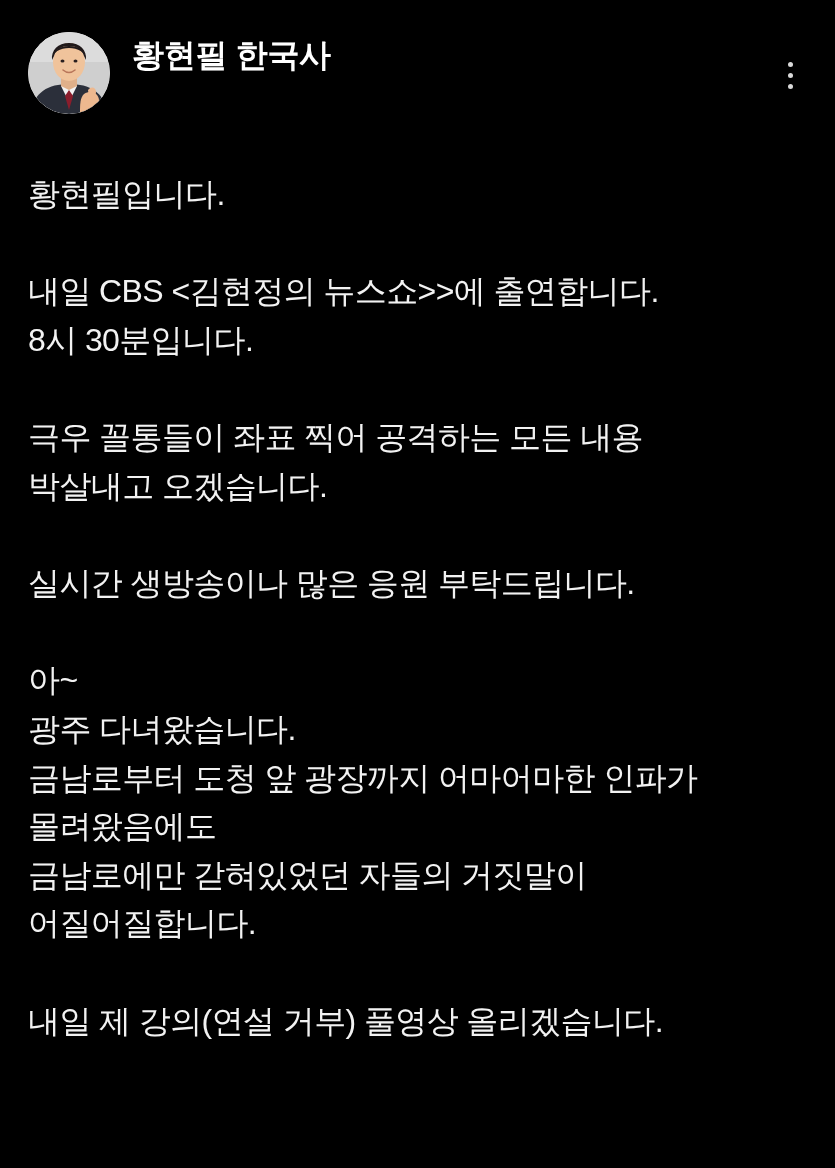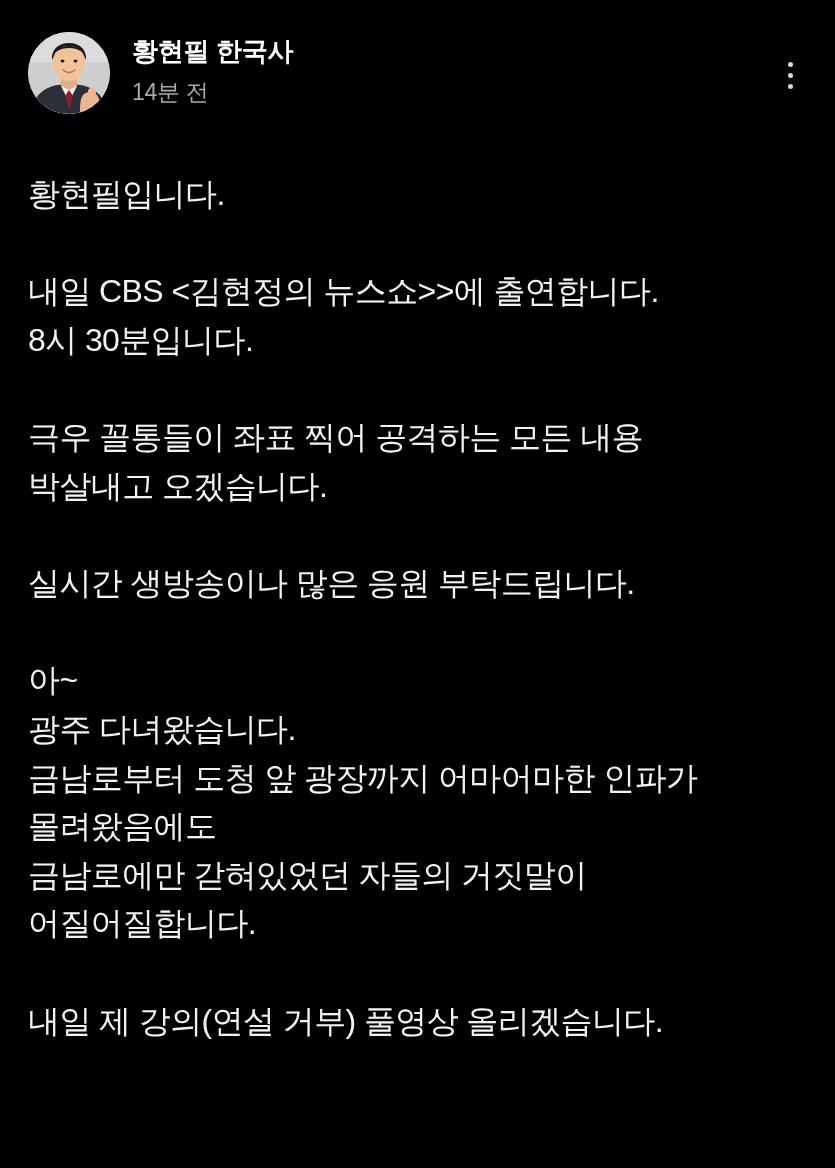"황현필 한국사" .author-name { font-size: 26px -> 32px }
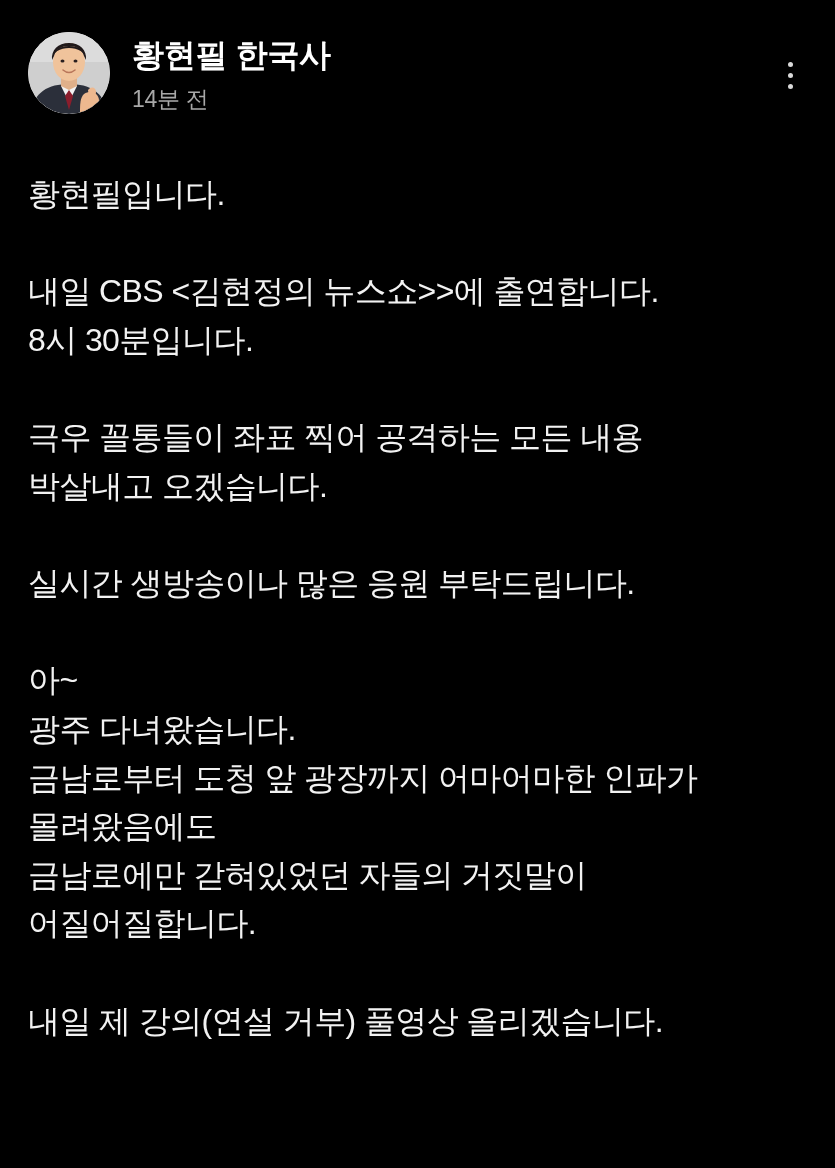"14분 전" div.timestamp { html: <div>14분 전</div> -> none }
